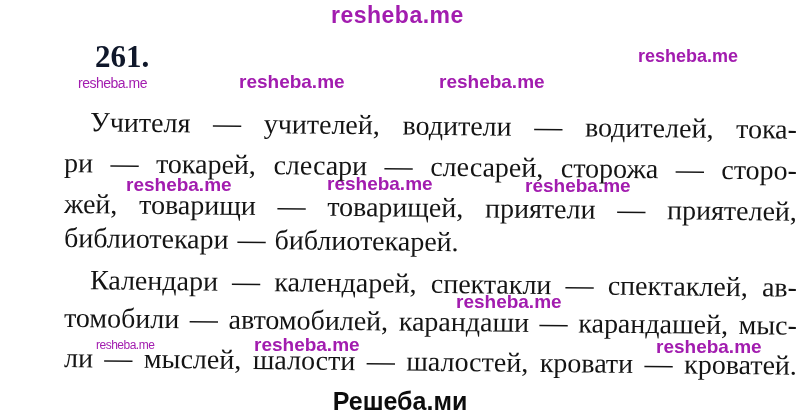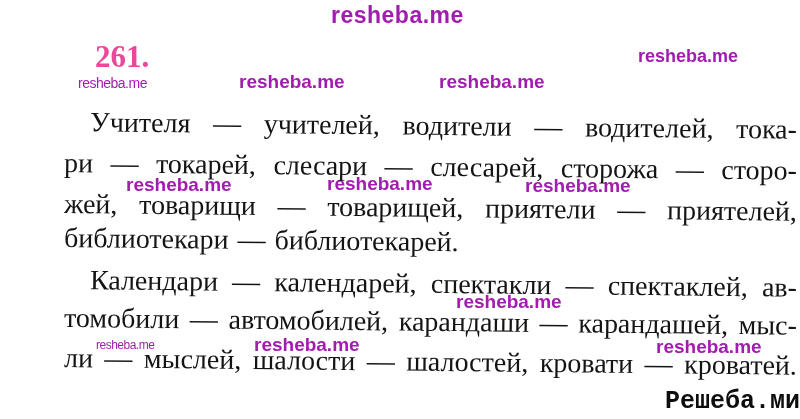"261." .exercise-number { color: #ec4899 -> #0f172a }
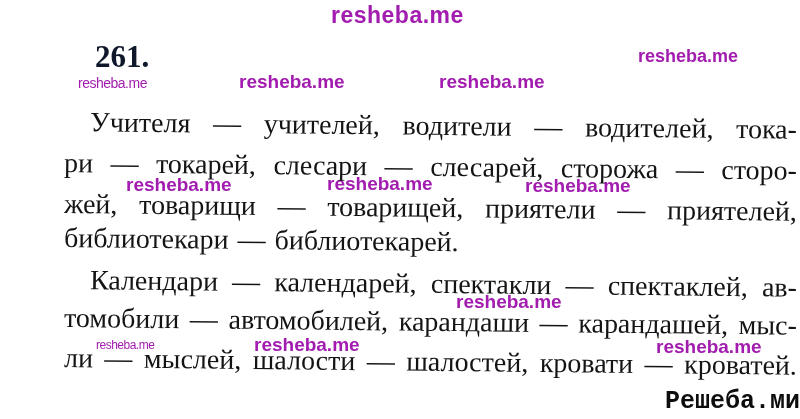"Решеба.ми" .footer-brand { font-family: Liberation Mono, monospace -> Liberation Sans, sans-serif; text-align: right -> center }
